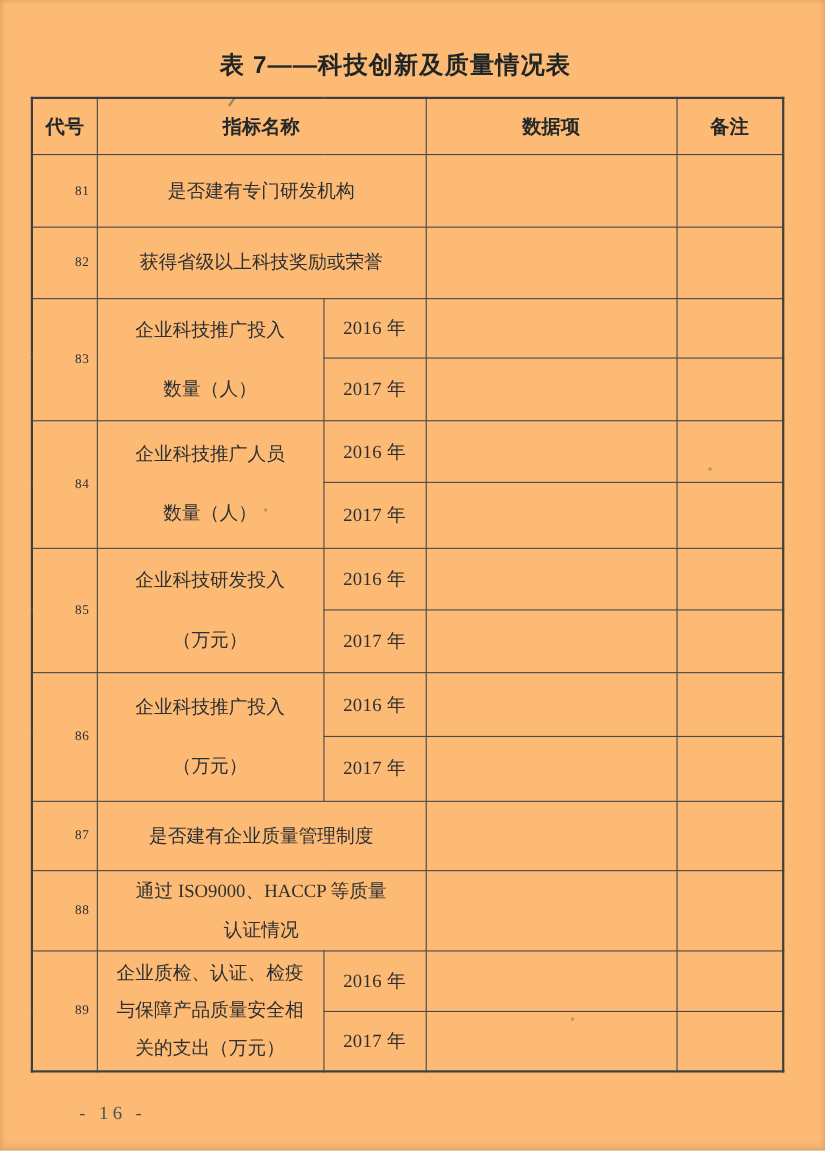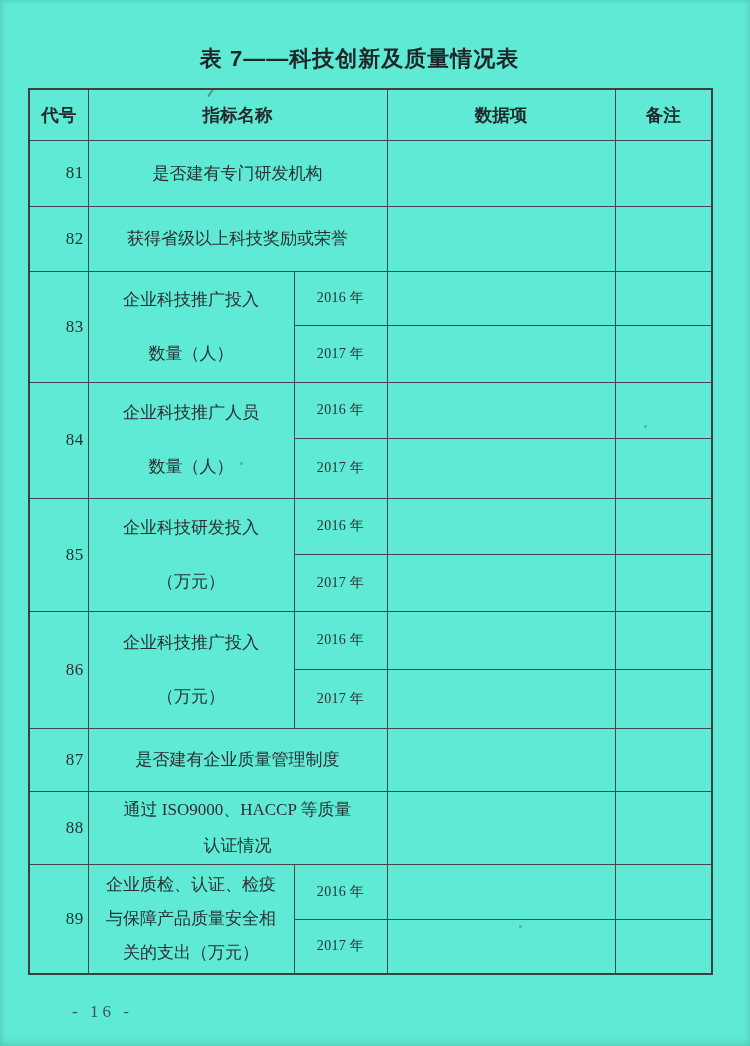"表 7——科技创新及质量情况表" .page { background: #5eead4 -> #fdba74 }
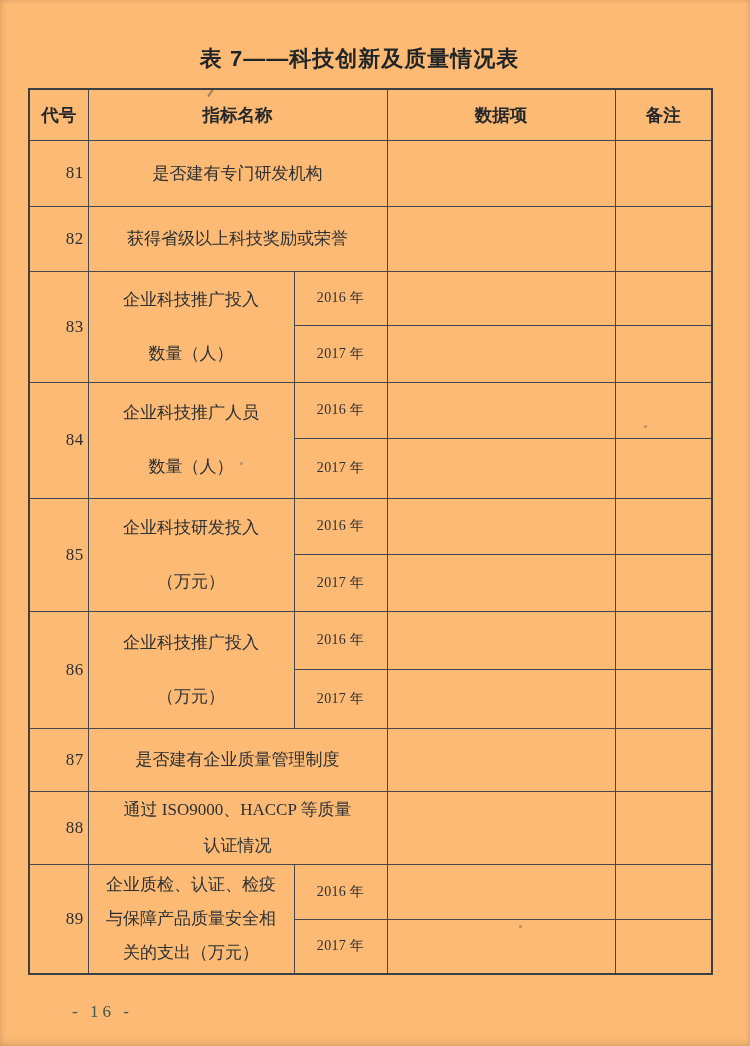"81" td.code { font-size: 17px -> 12px }
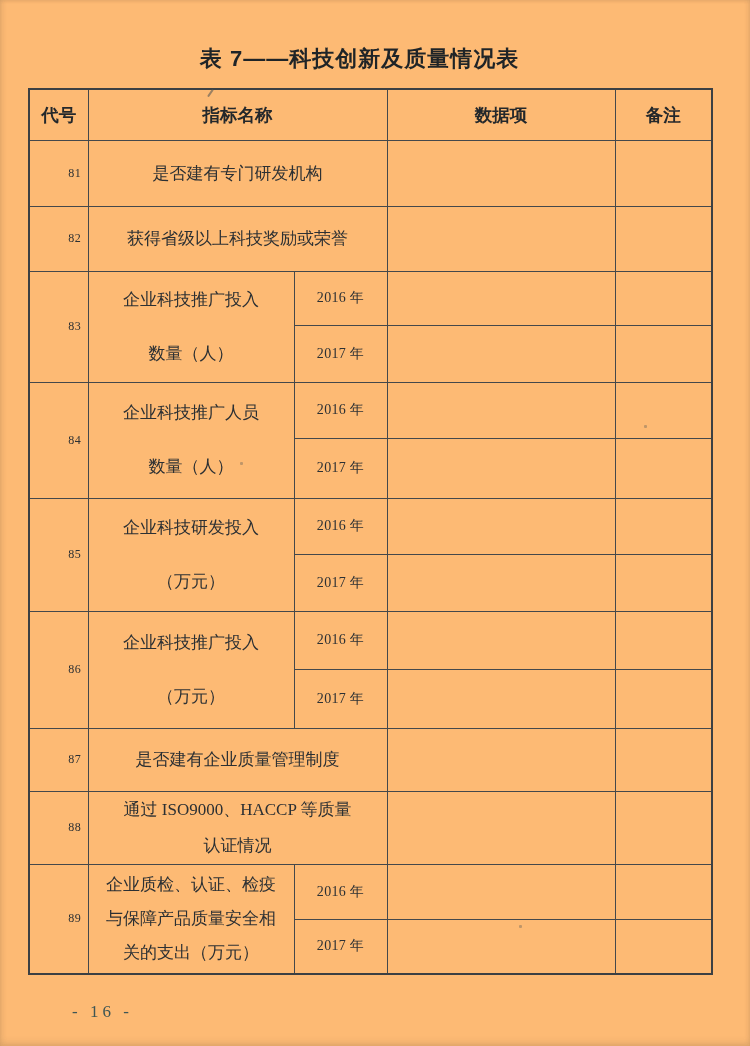"2016 年" td.year { font-size: 14px -> 17px }
